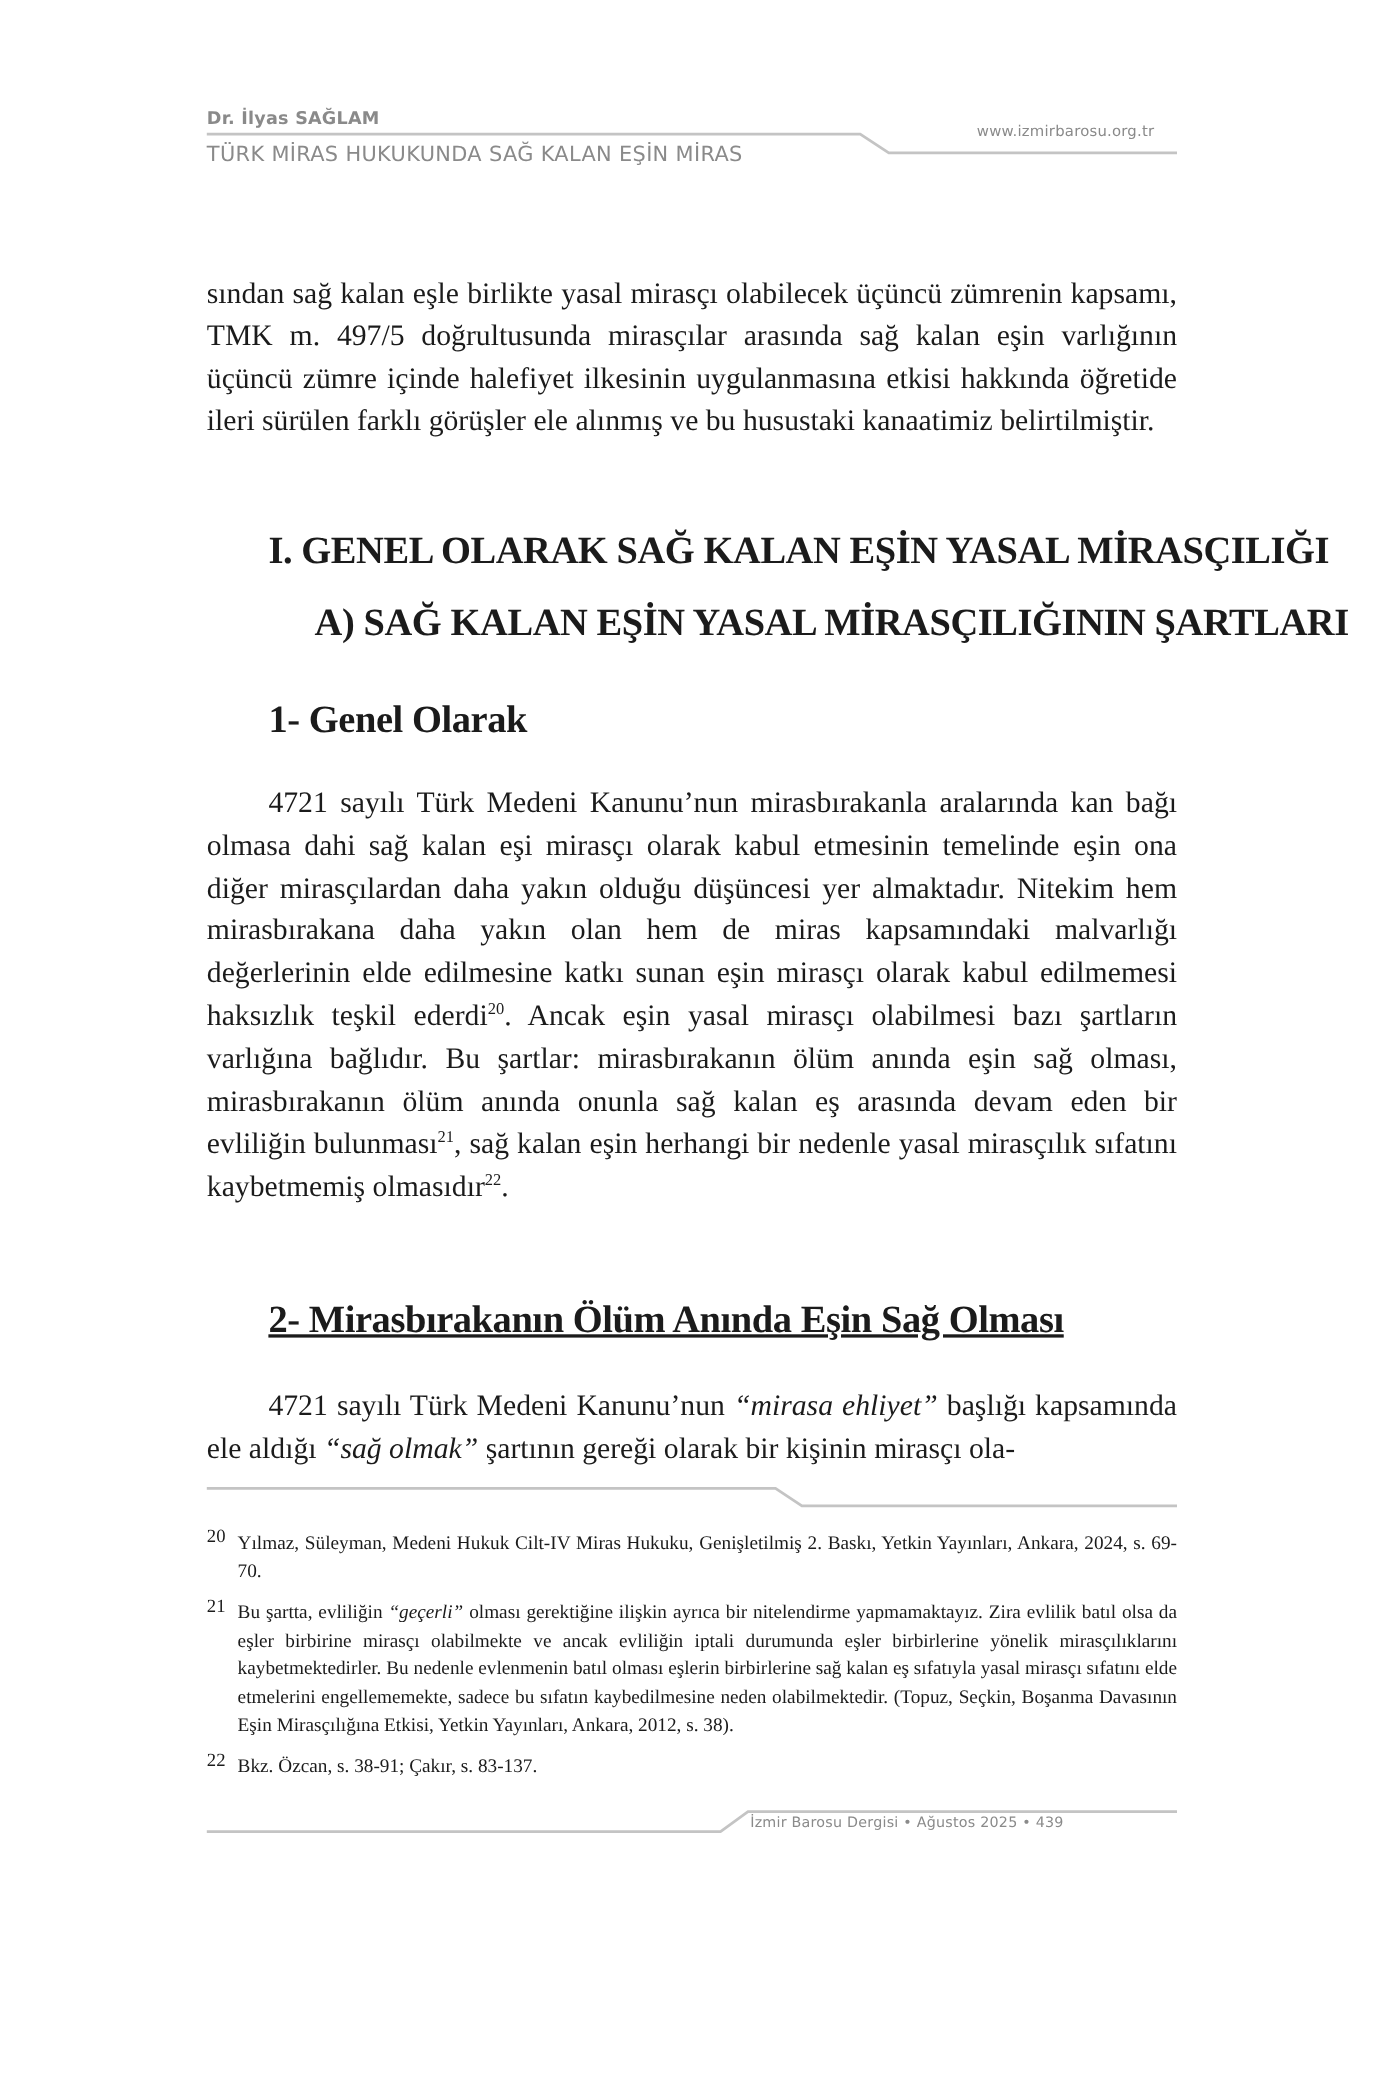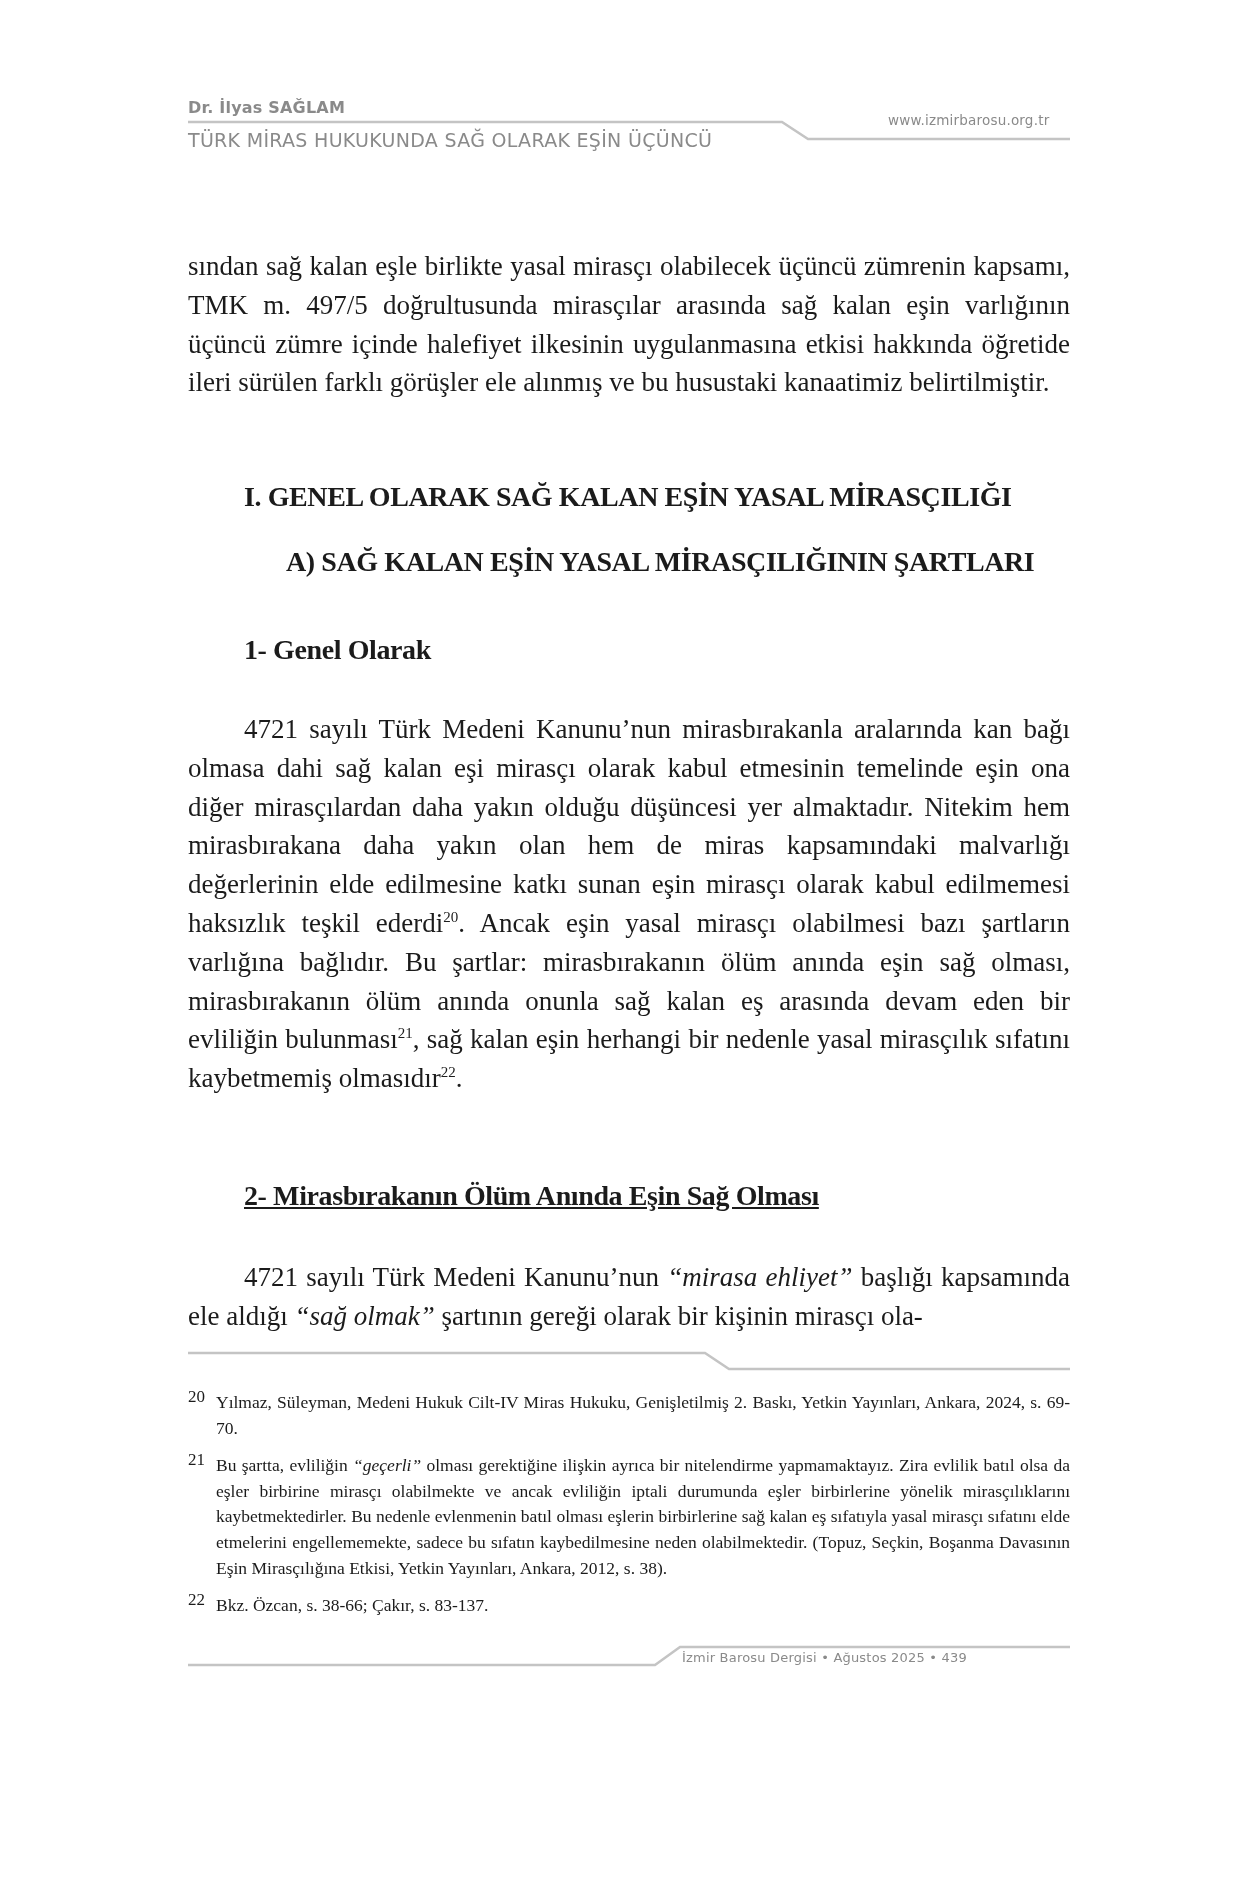"TÜRK MİRAS HUKUKUNDA SAĞ OLARAK" div { text: OLARAK EŞİN ÜÇÜNCÜ -> KALAN EŞİN MİRAS }
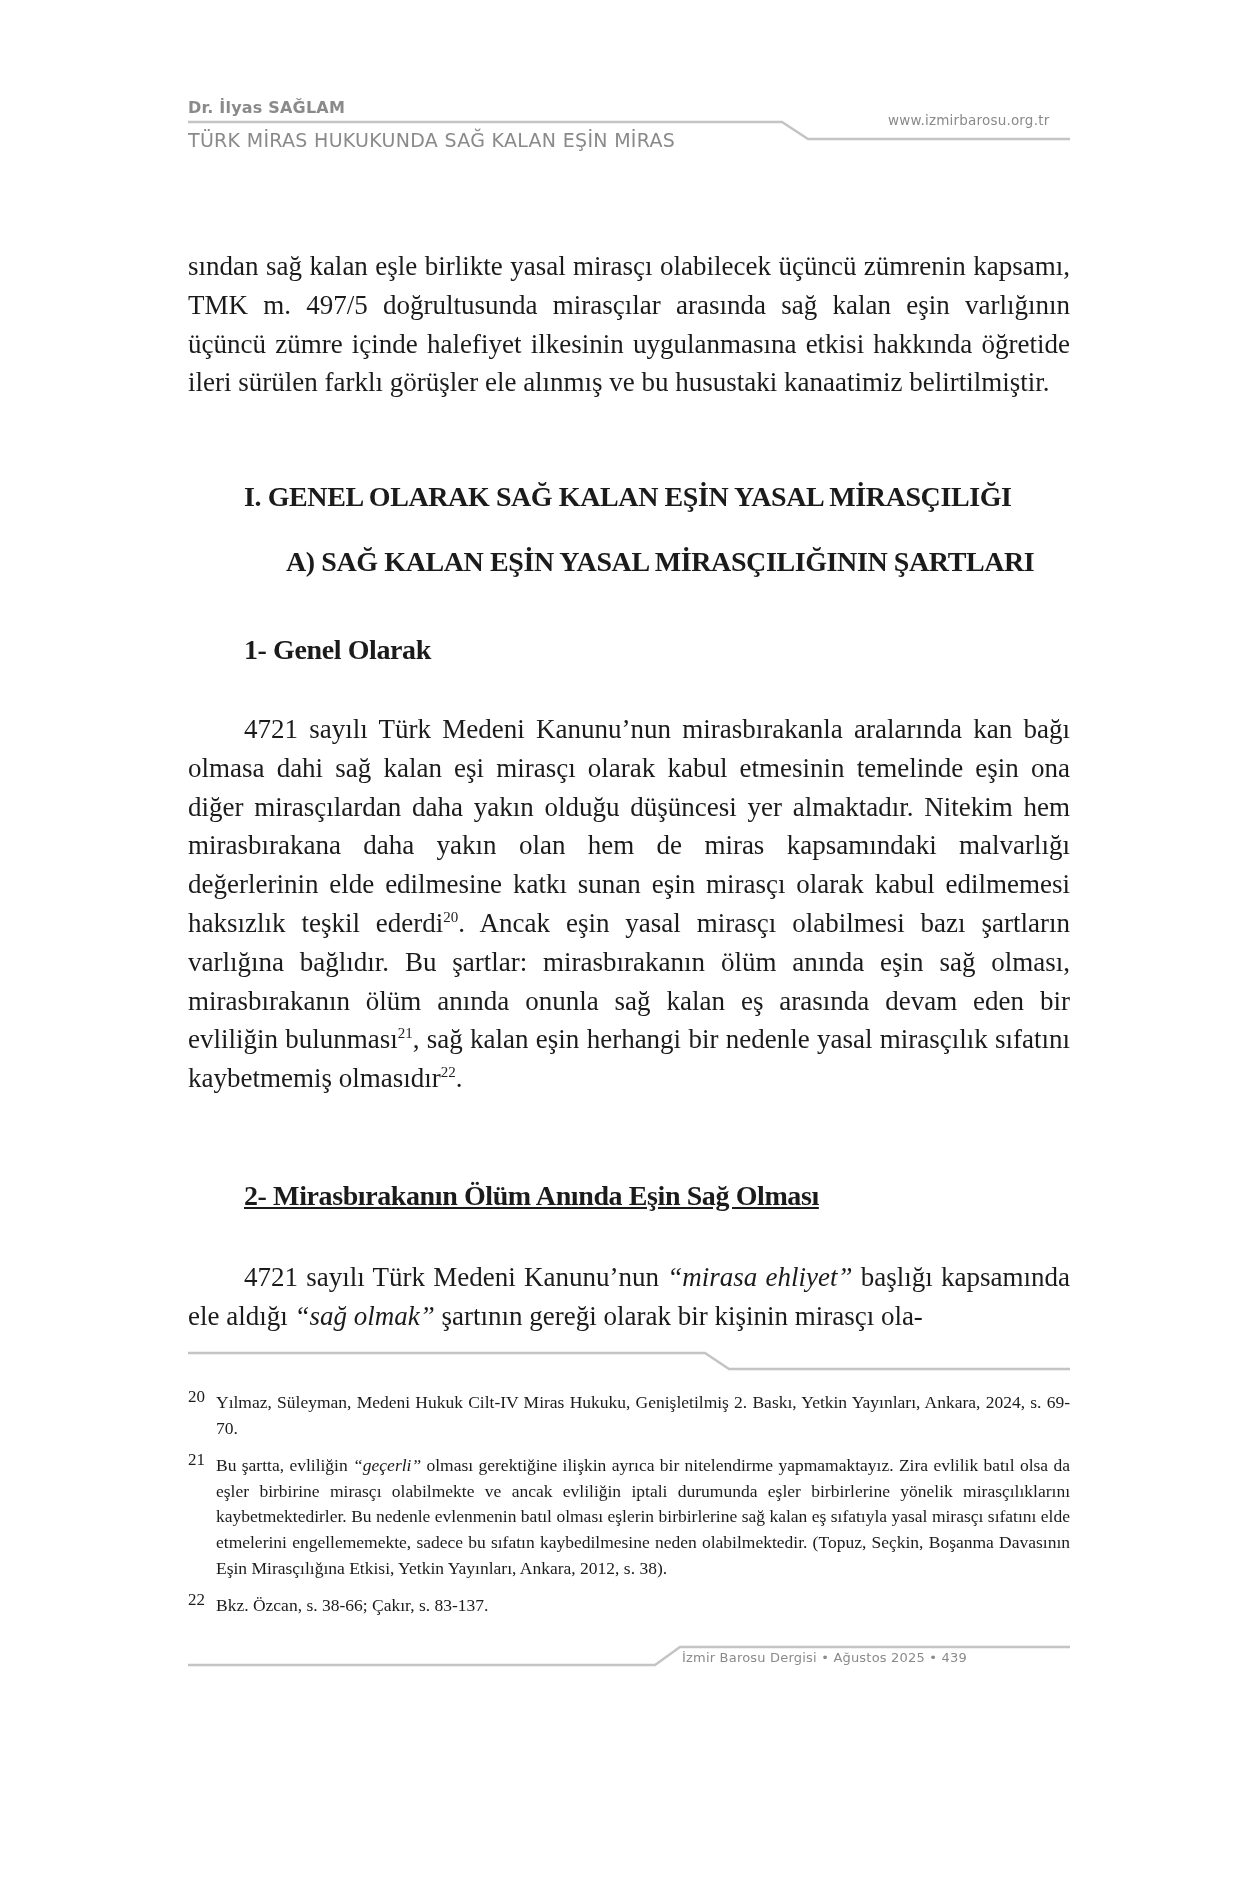"I. GENEL OLARAK SAĞ KALAN" .heading { font-size: 28px -> 35px }
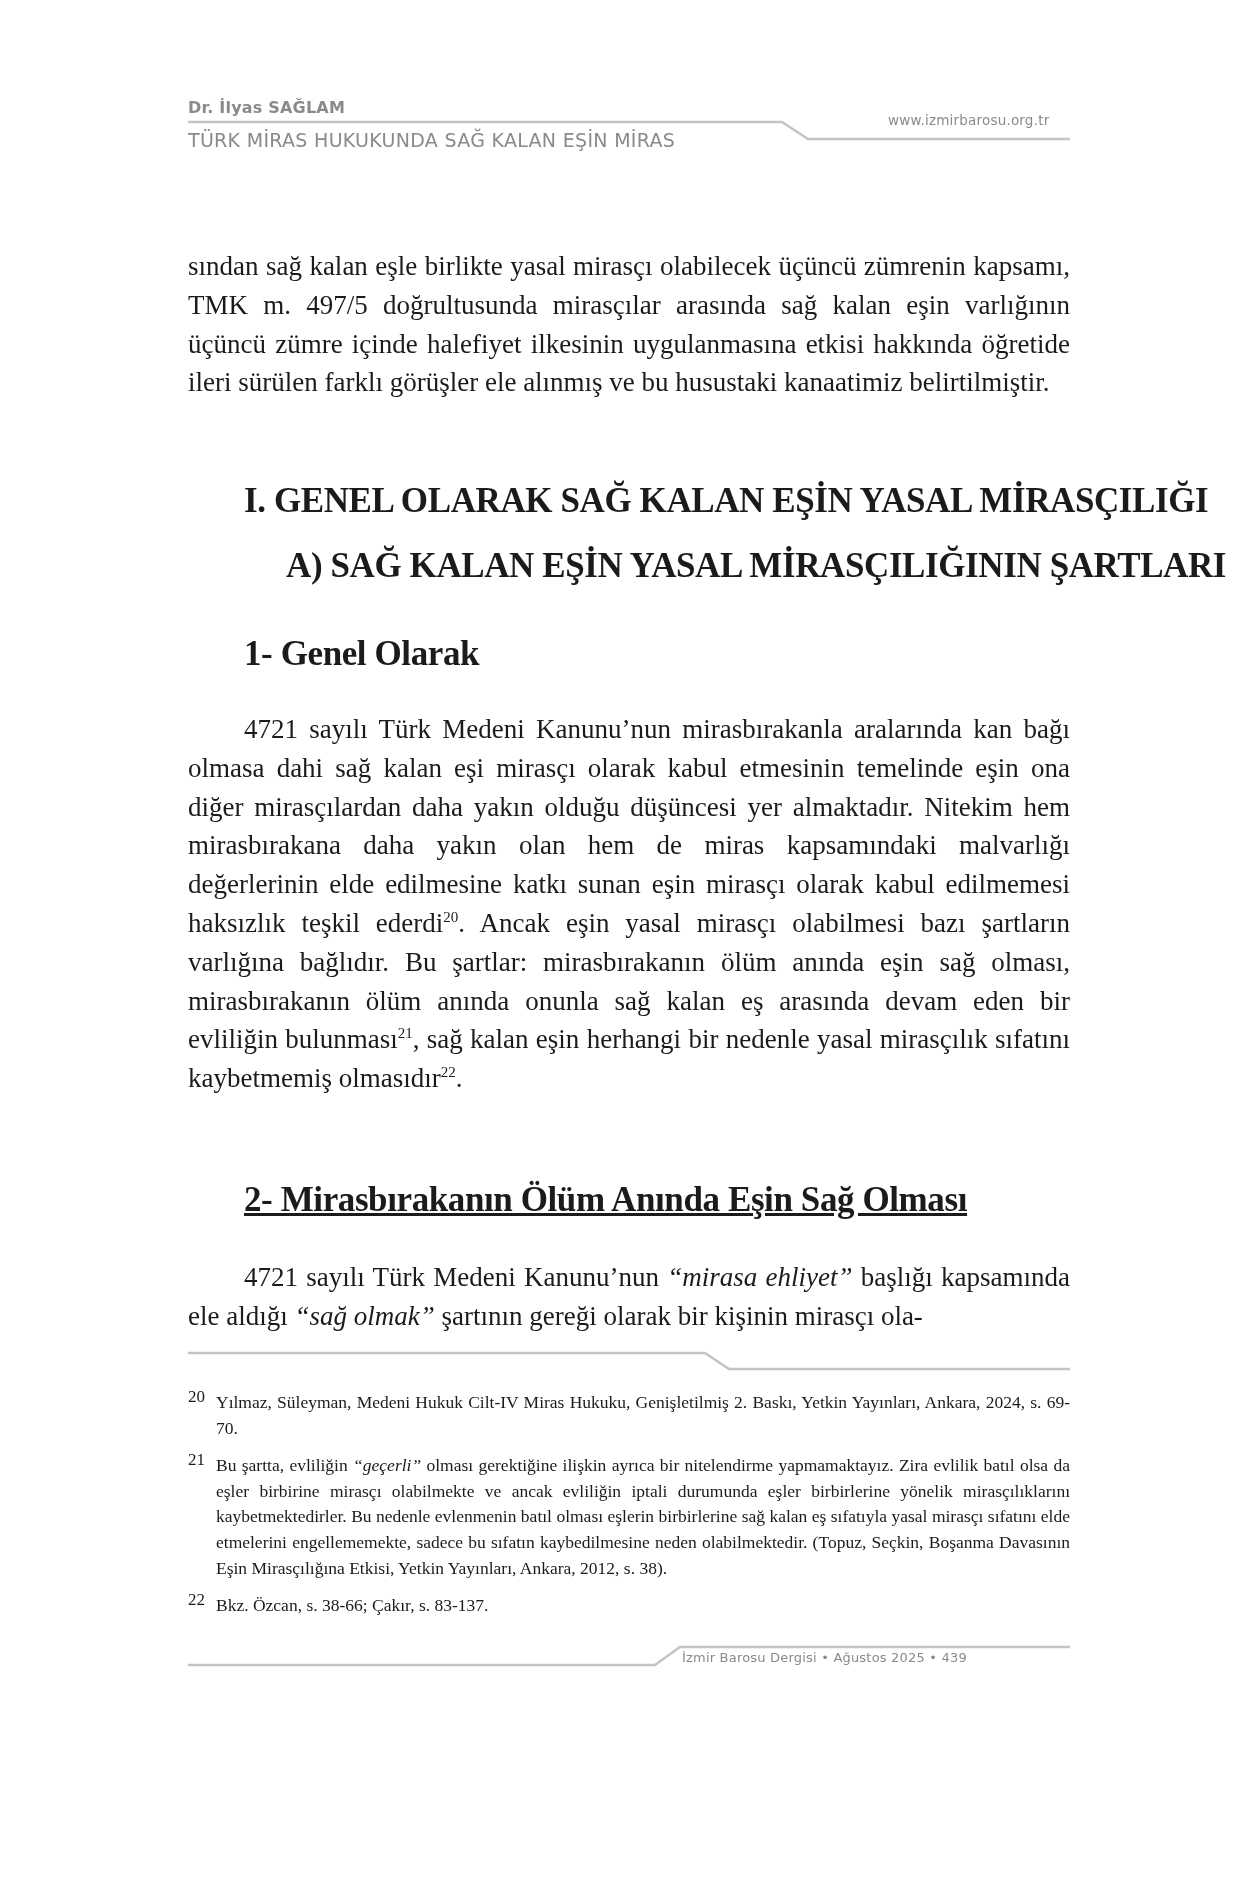"Bkz. Özcan, s. 38-66; Çakır," span { text: 38-66 -> 38-91 }
